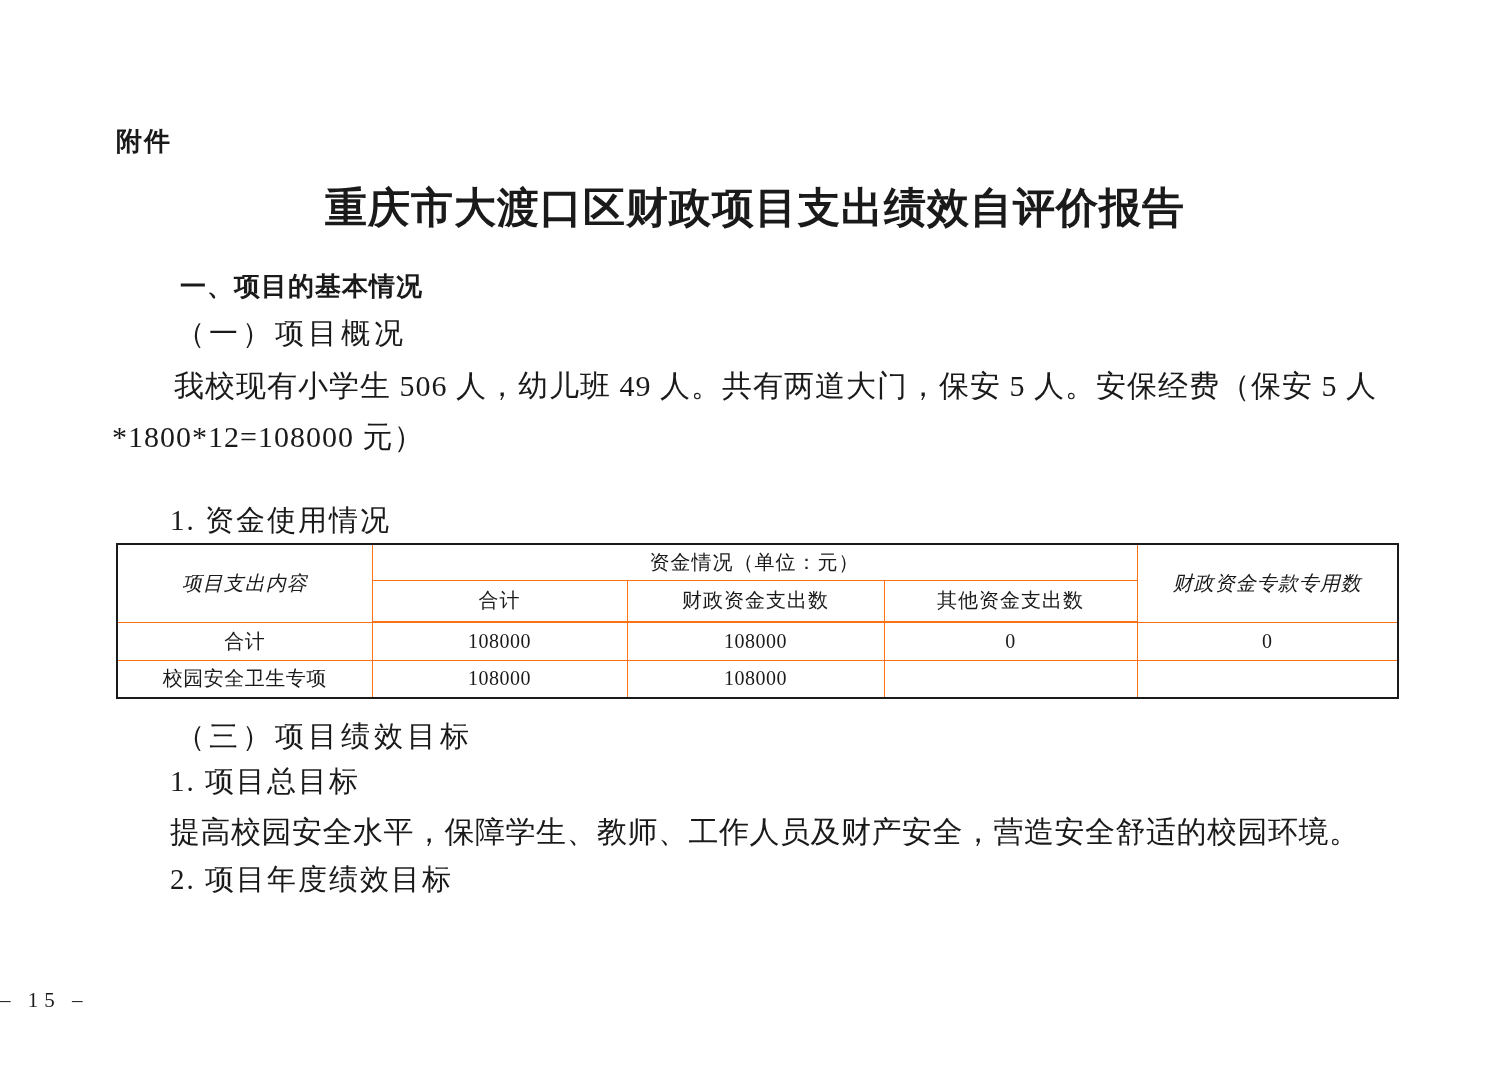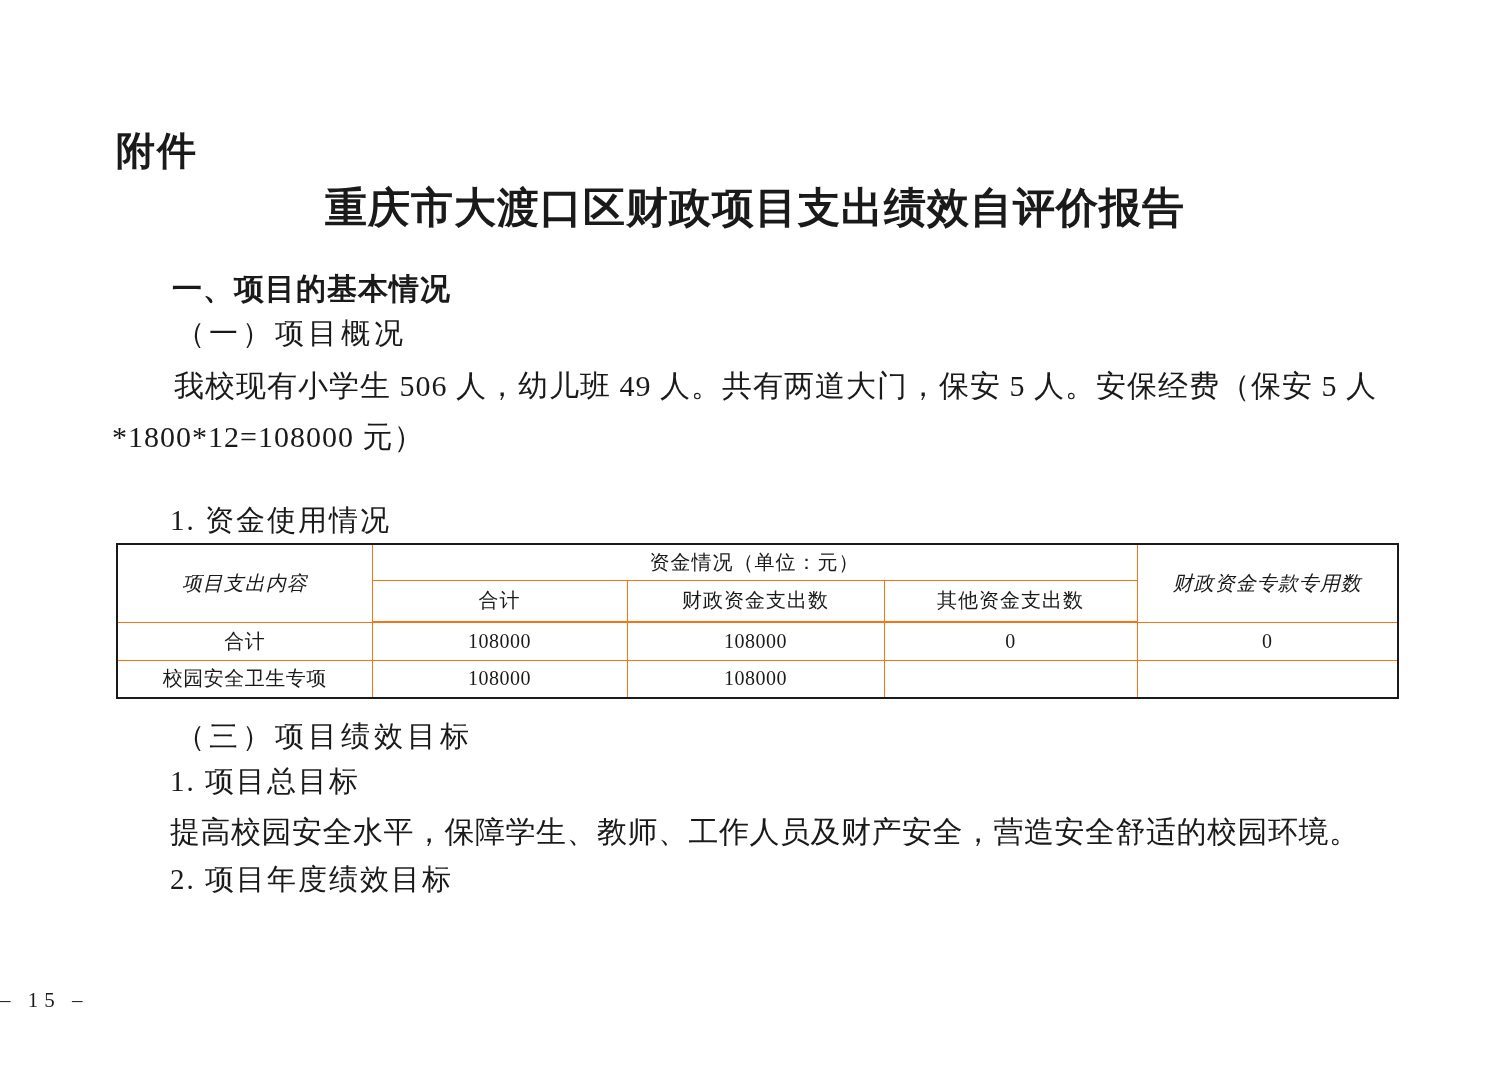"附件" .attachment { font-size: 39px -> 26px }
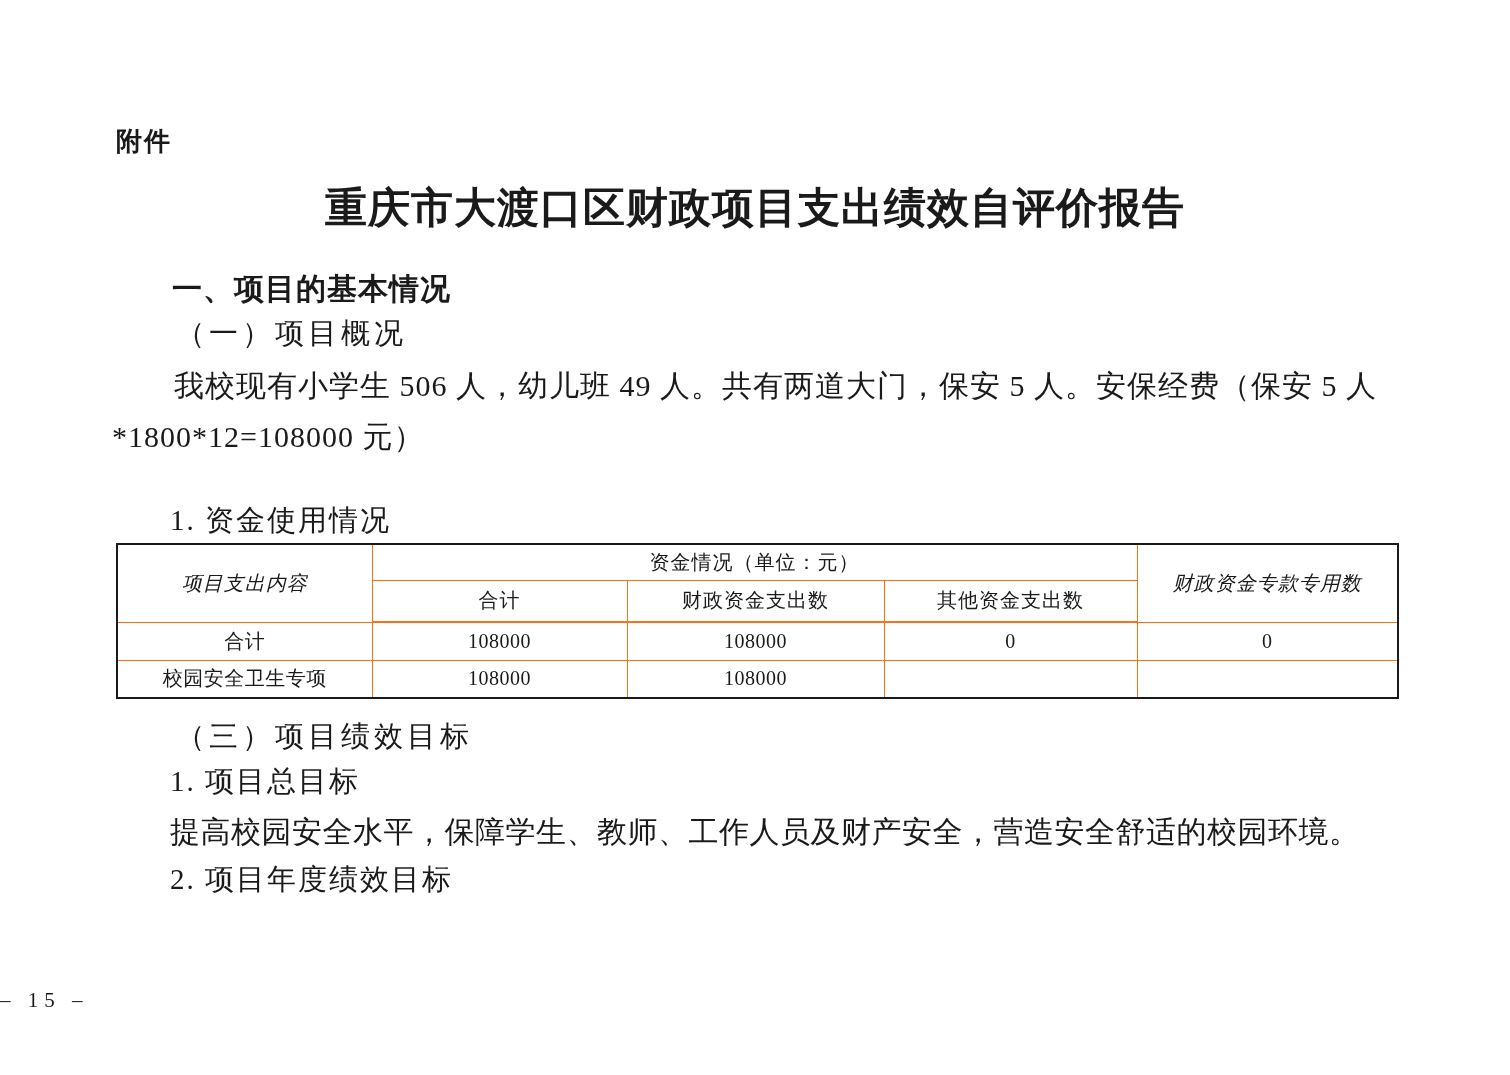"一、项目的基本情况" .h2 { font-size: 30px -> 26px; left: 172px -> 180px }
